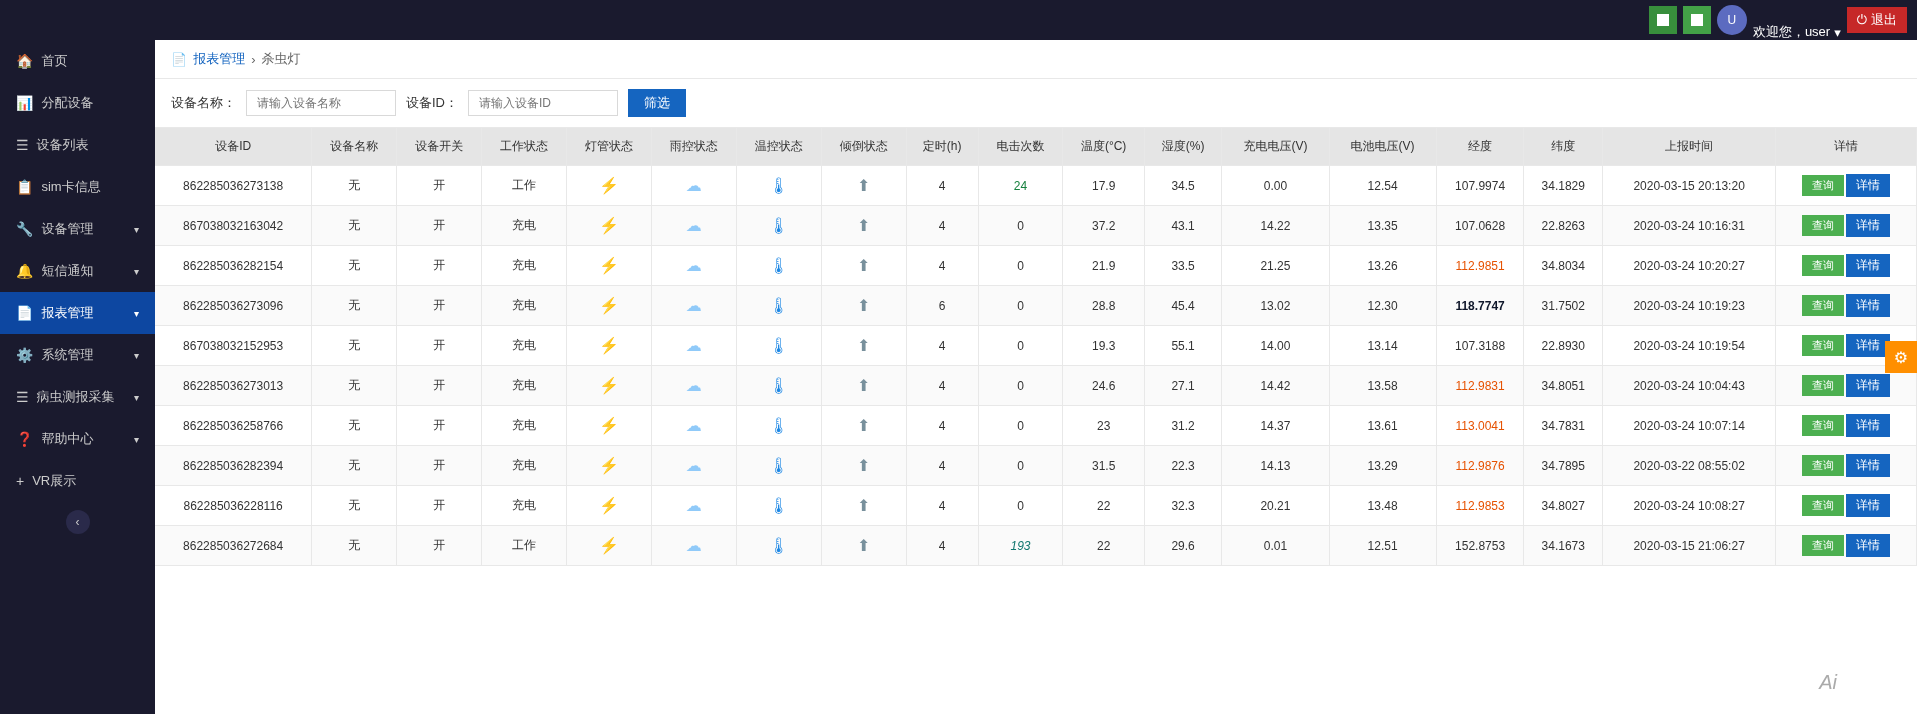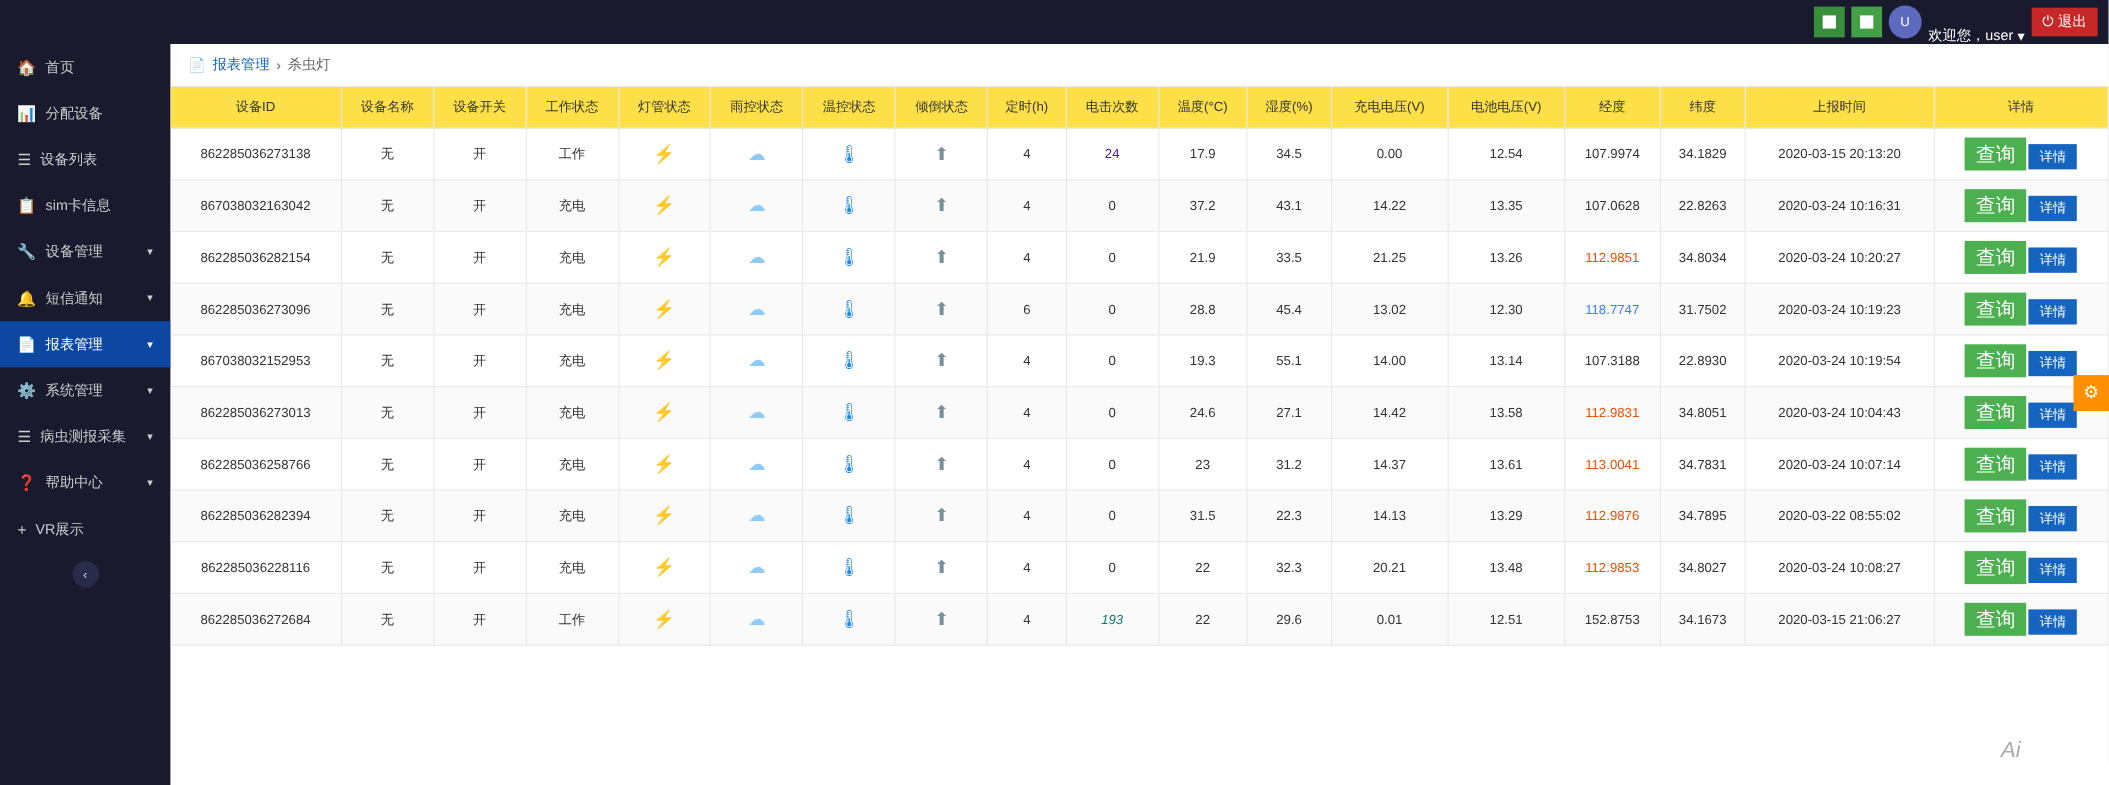"设备名称：" div.filter-bar { html: none -> <div> <label>设备名称：</label> <input> <label>设备ID：</label> <input> <button>筛选</button> </div> }
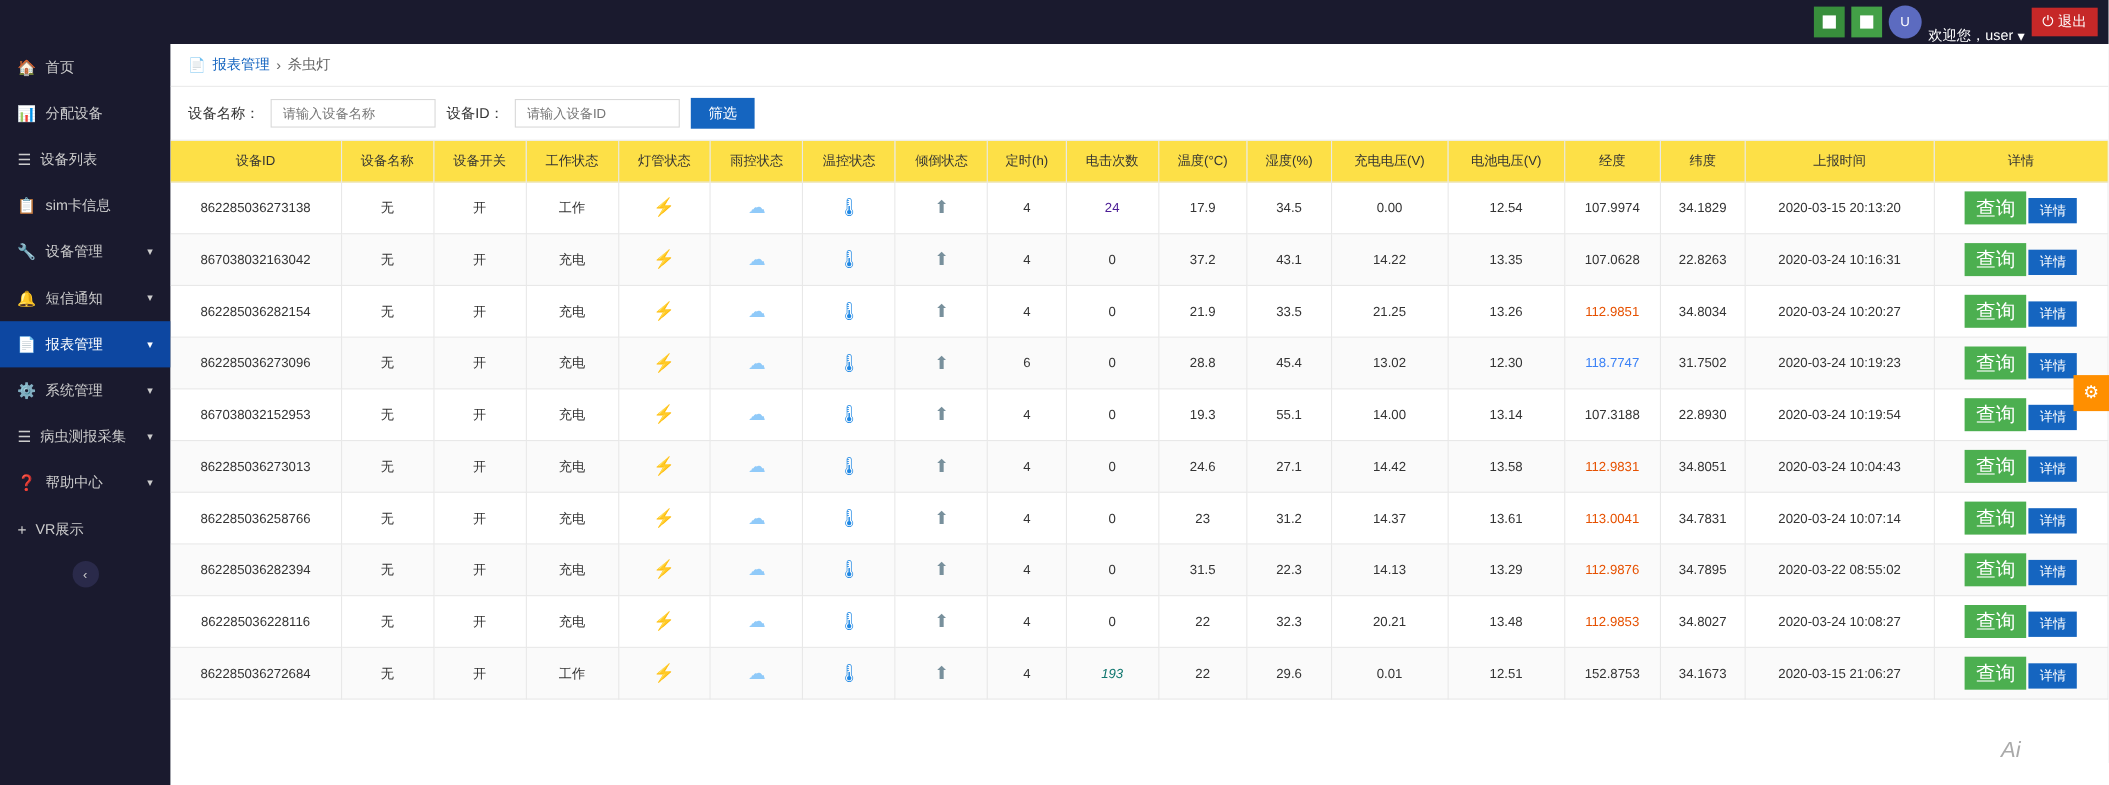"设备ID" thead tr { background: #fde047 -> #e5e5e5 }
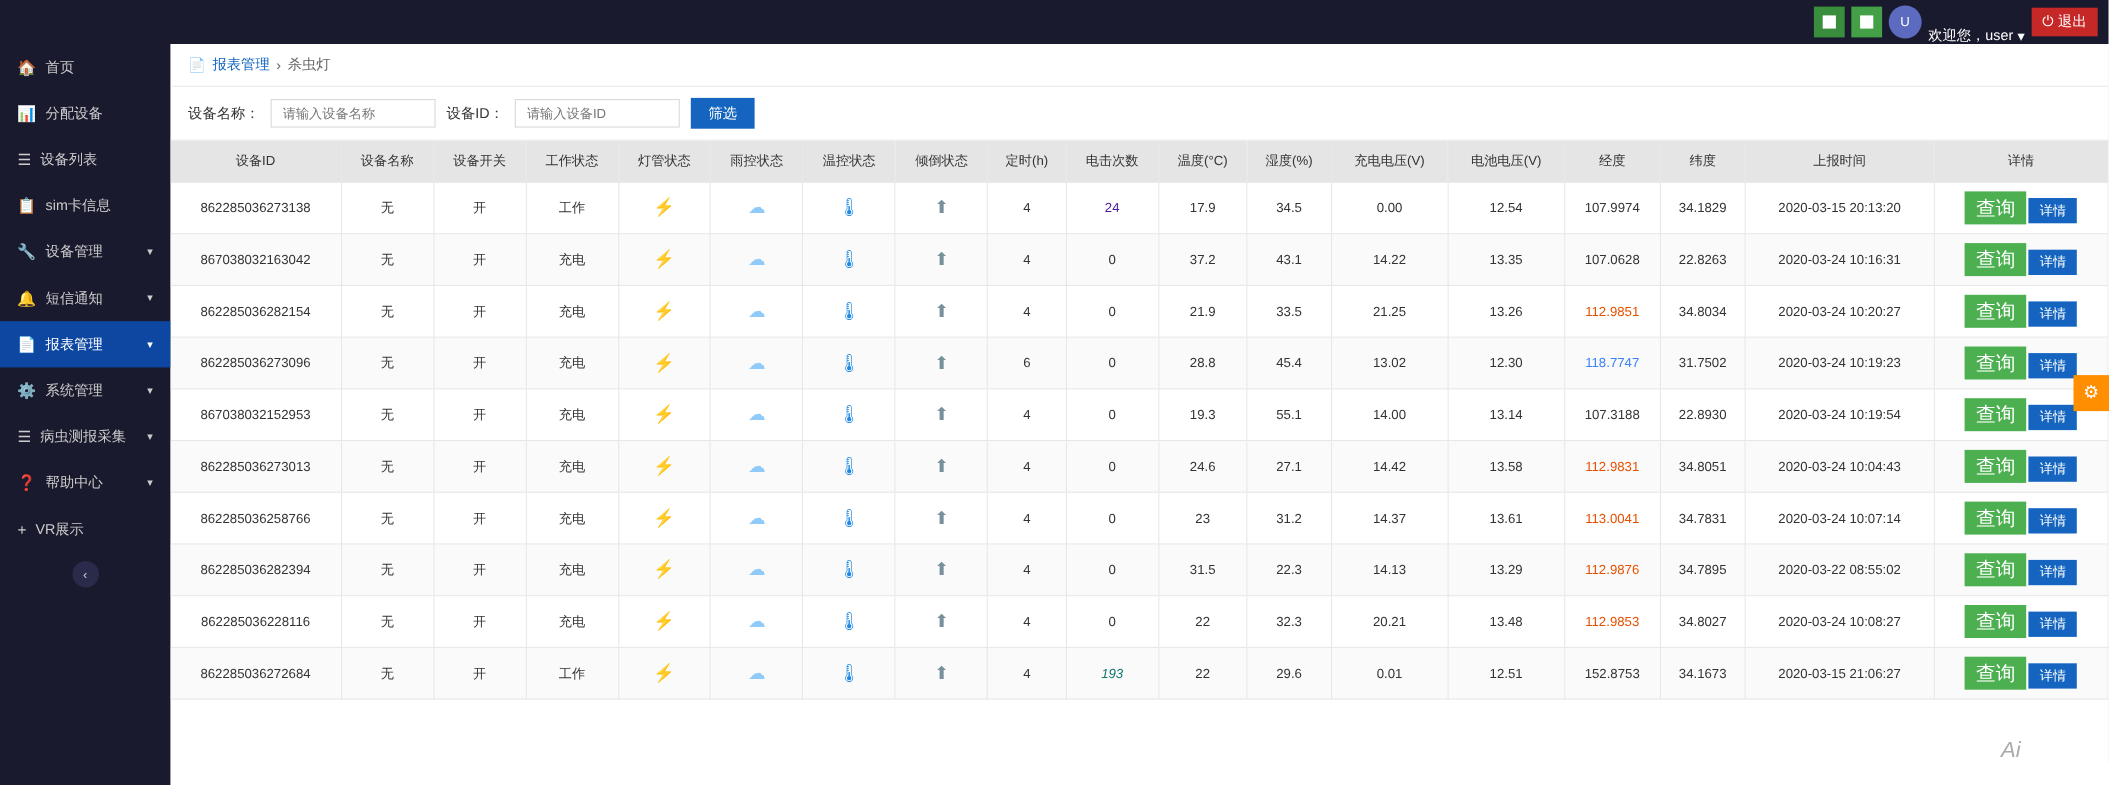"24" td { color: #4c1d95 -> #15803d }
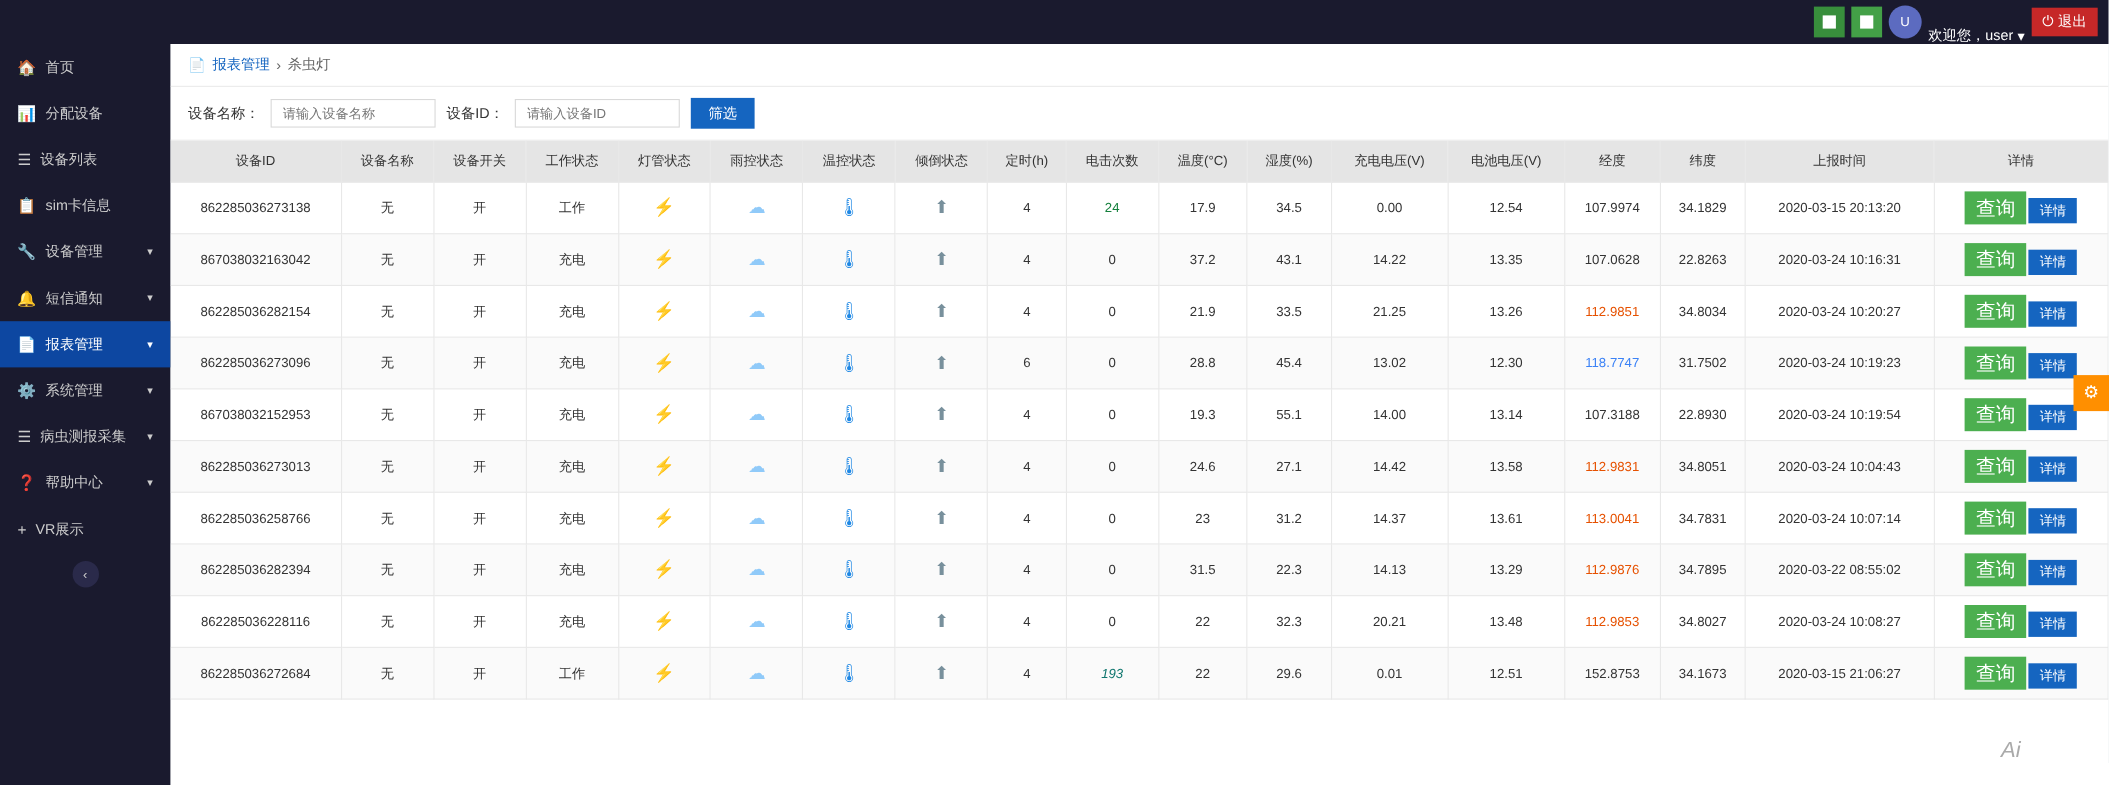"查询" .btn-query { font-size: 18px -> 11px }
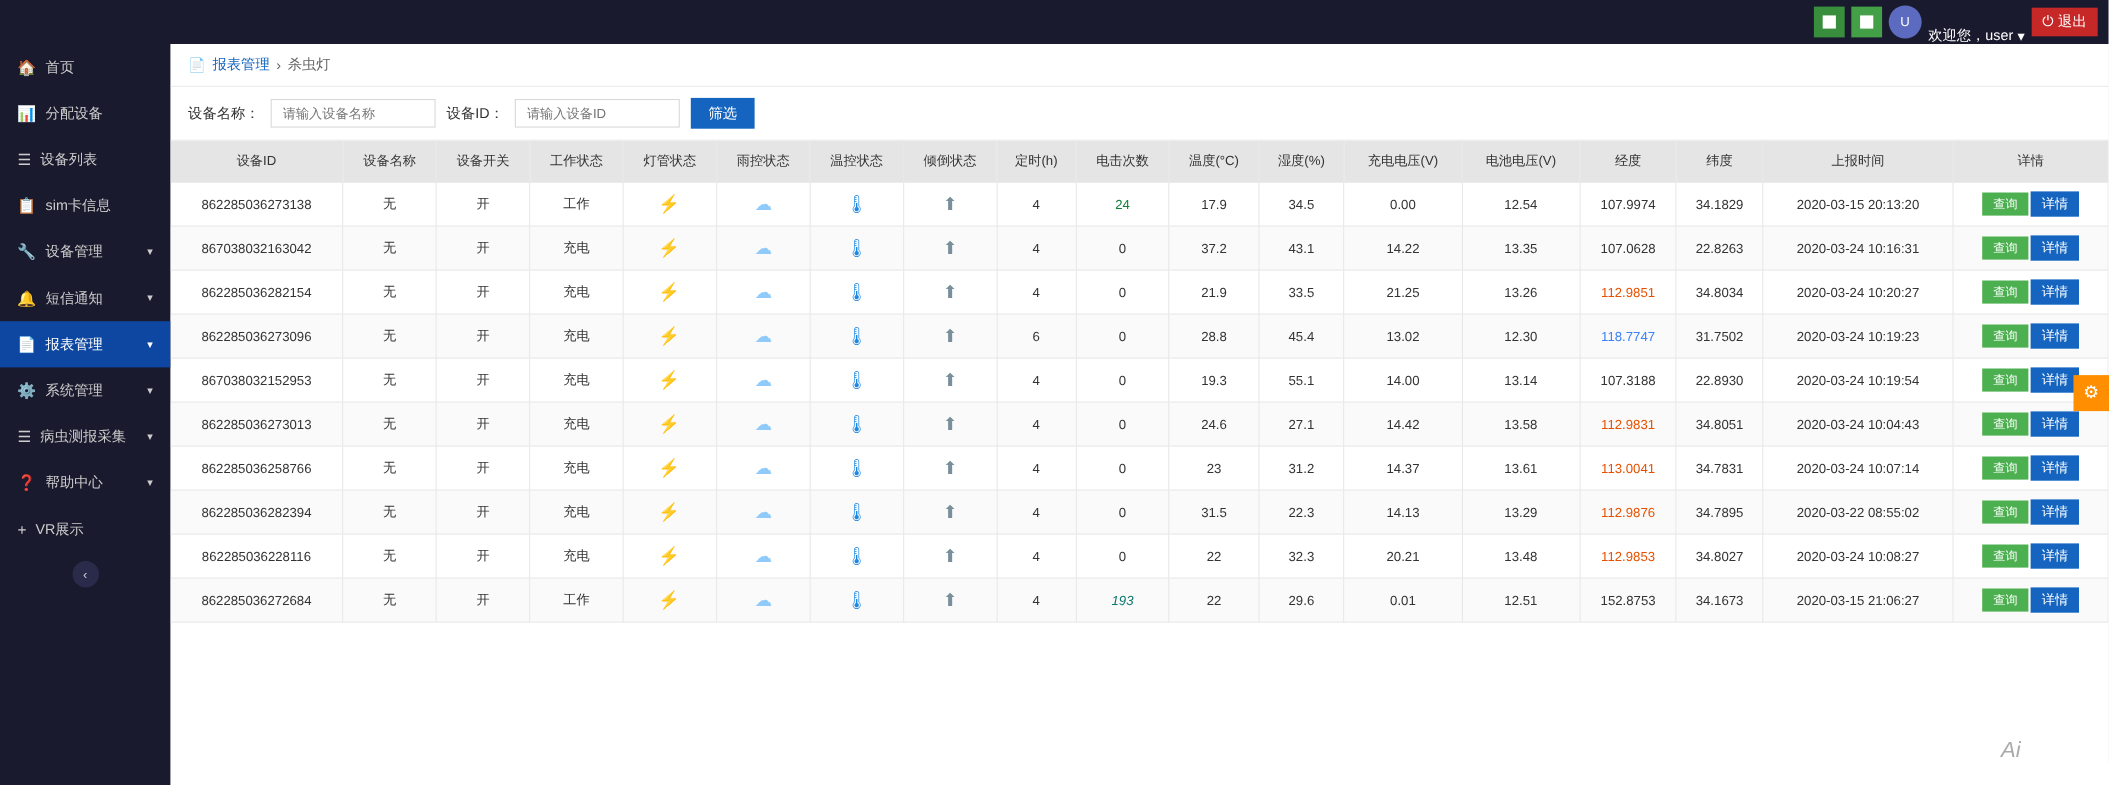"118.7747" td { color: #3b82f6 -> #0f172a; font-weight: none -> bold }
